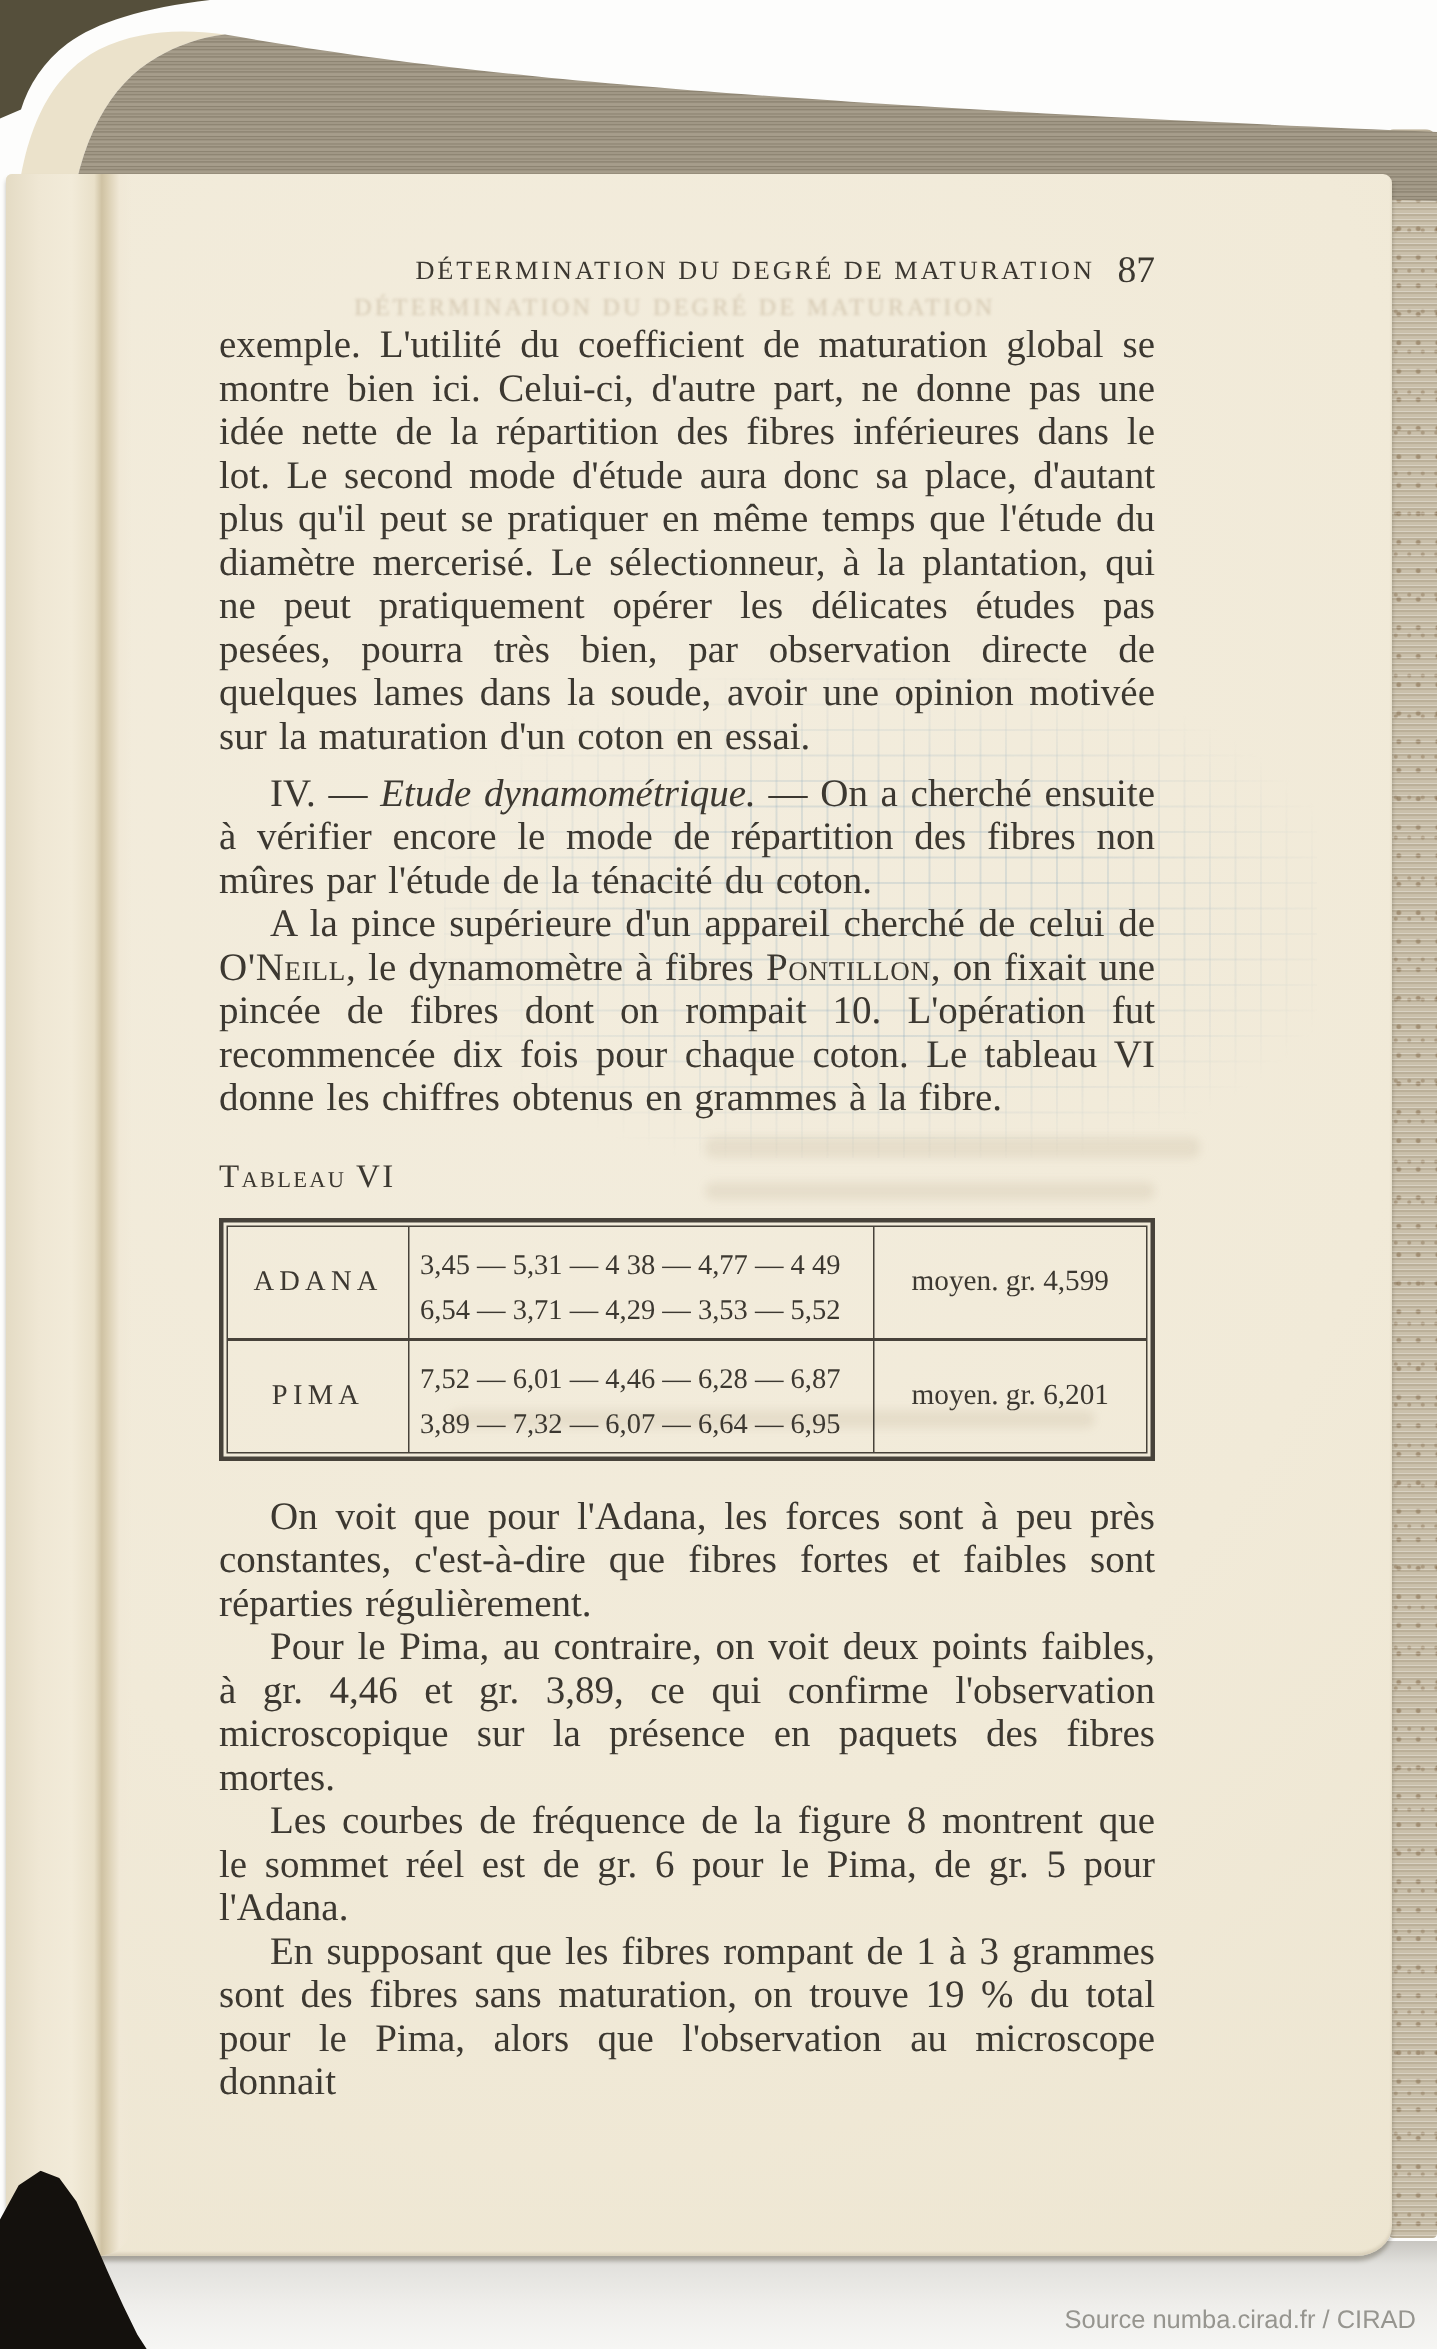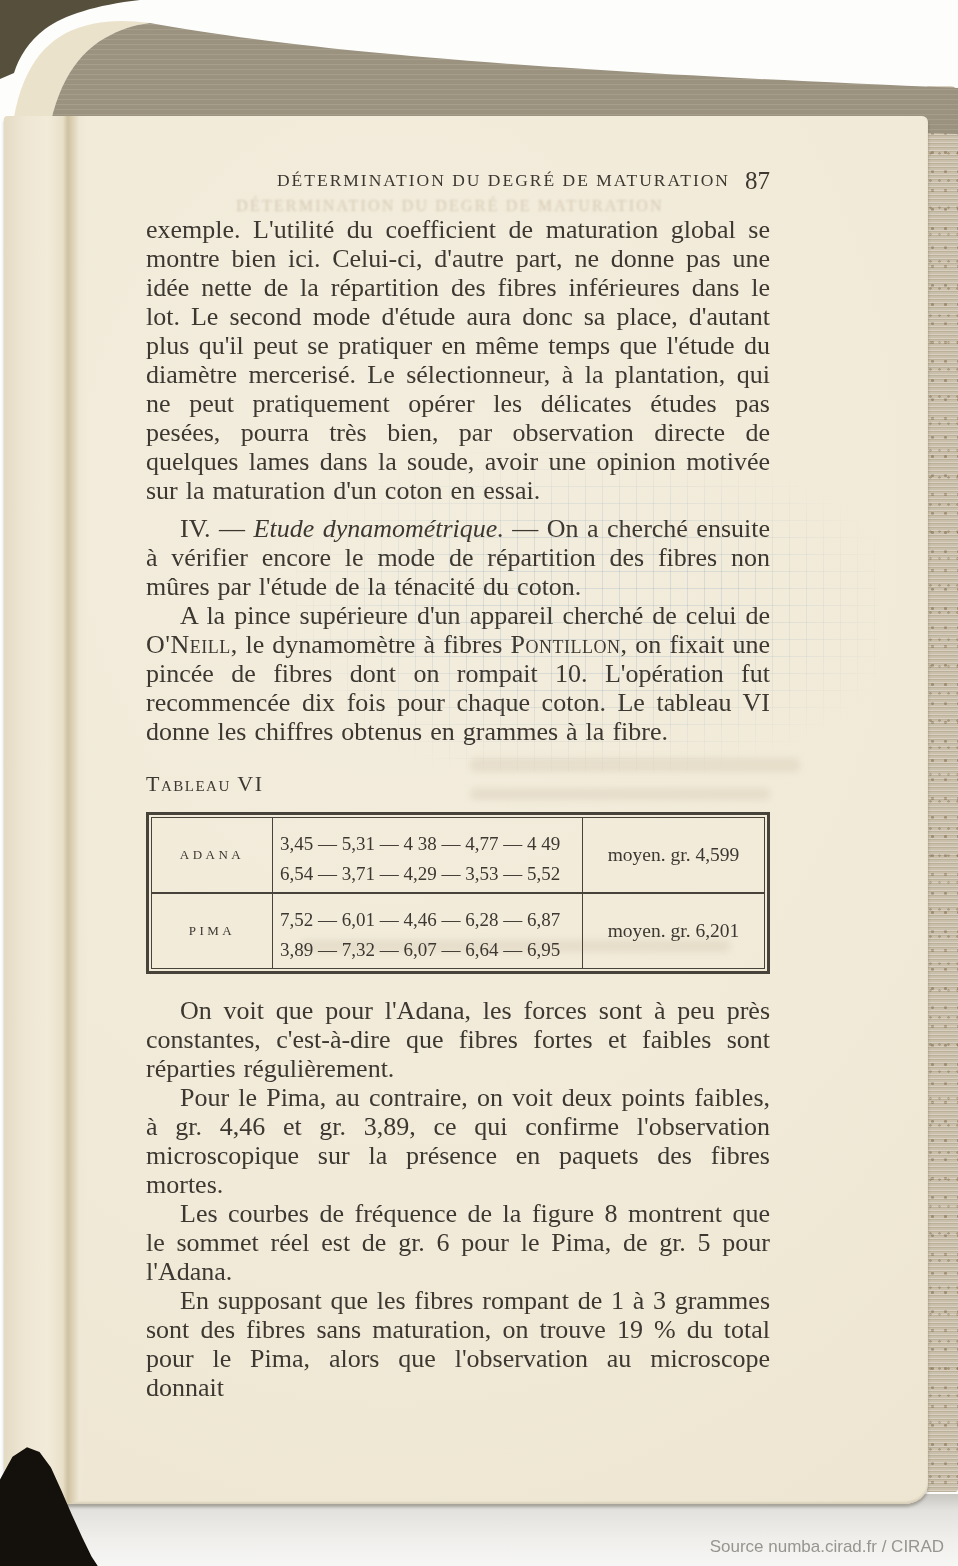"ADANA" .cell.lbl { font-size: 13px -> 19px }
